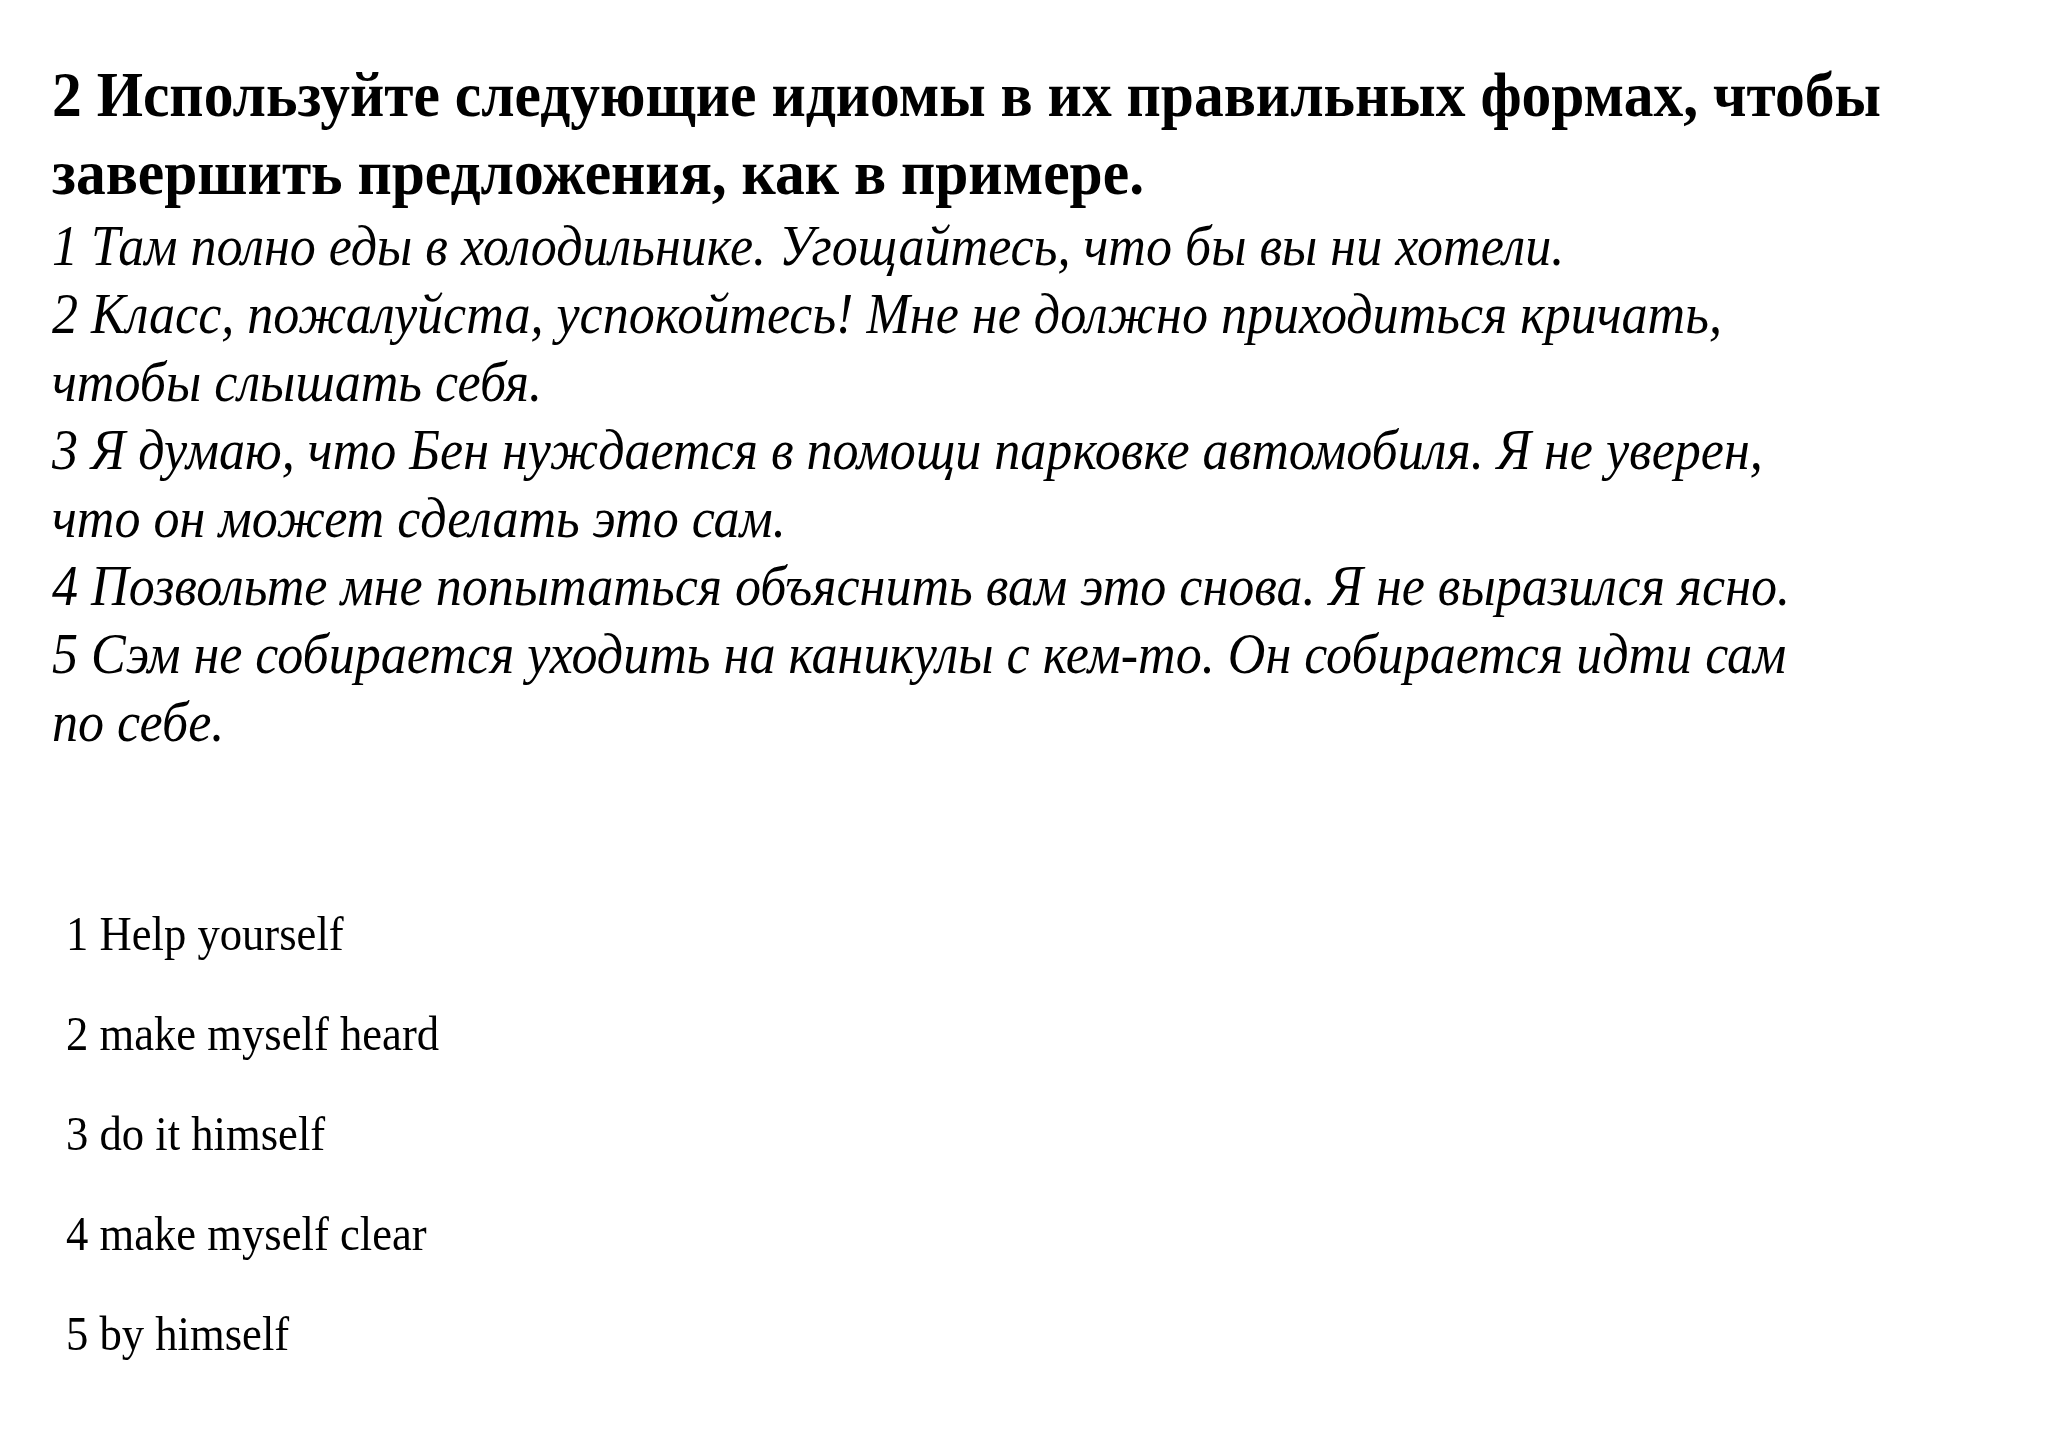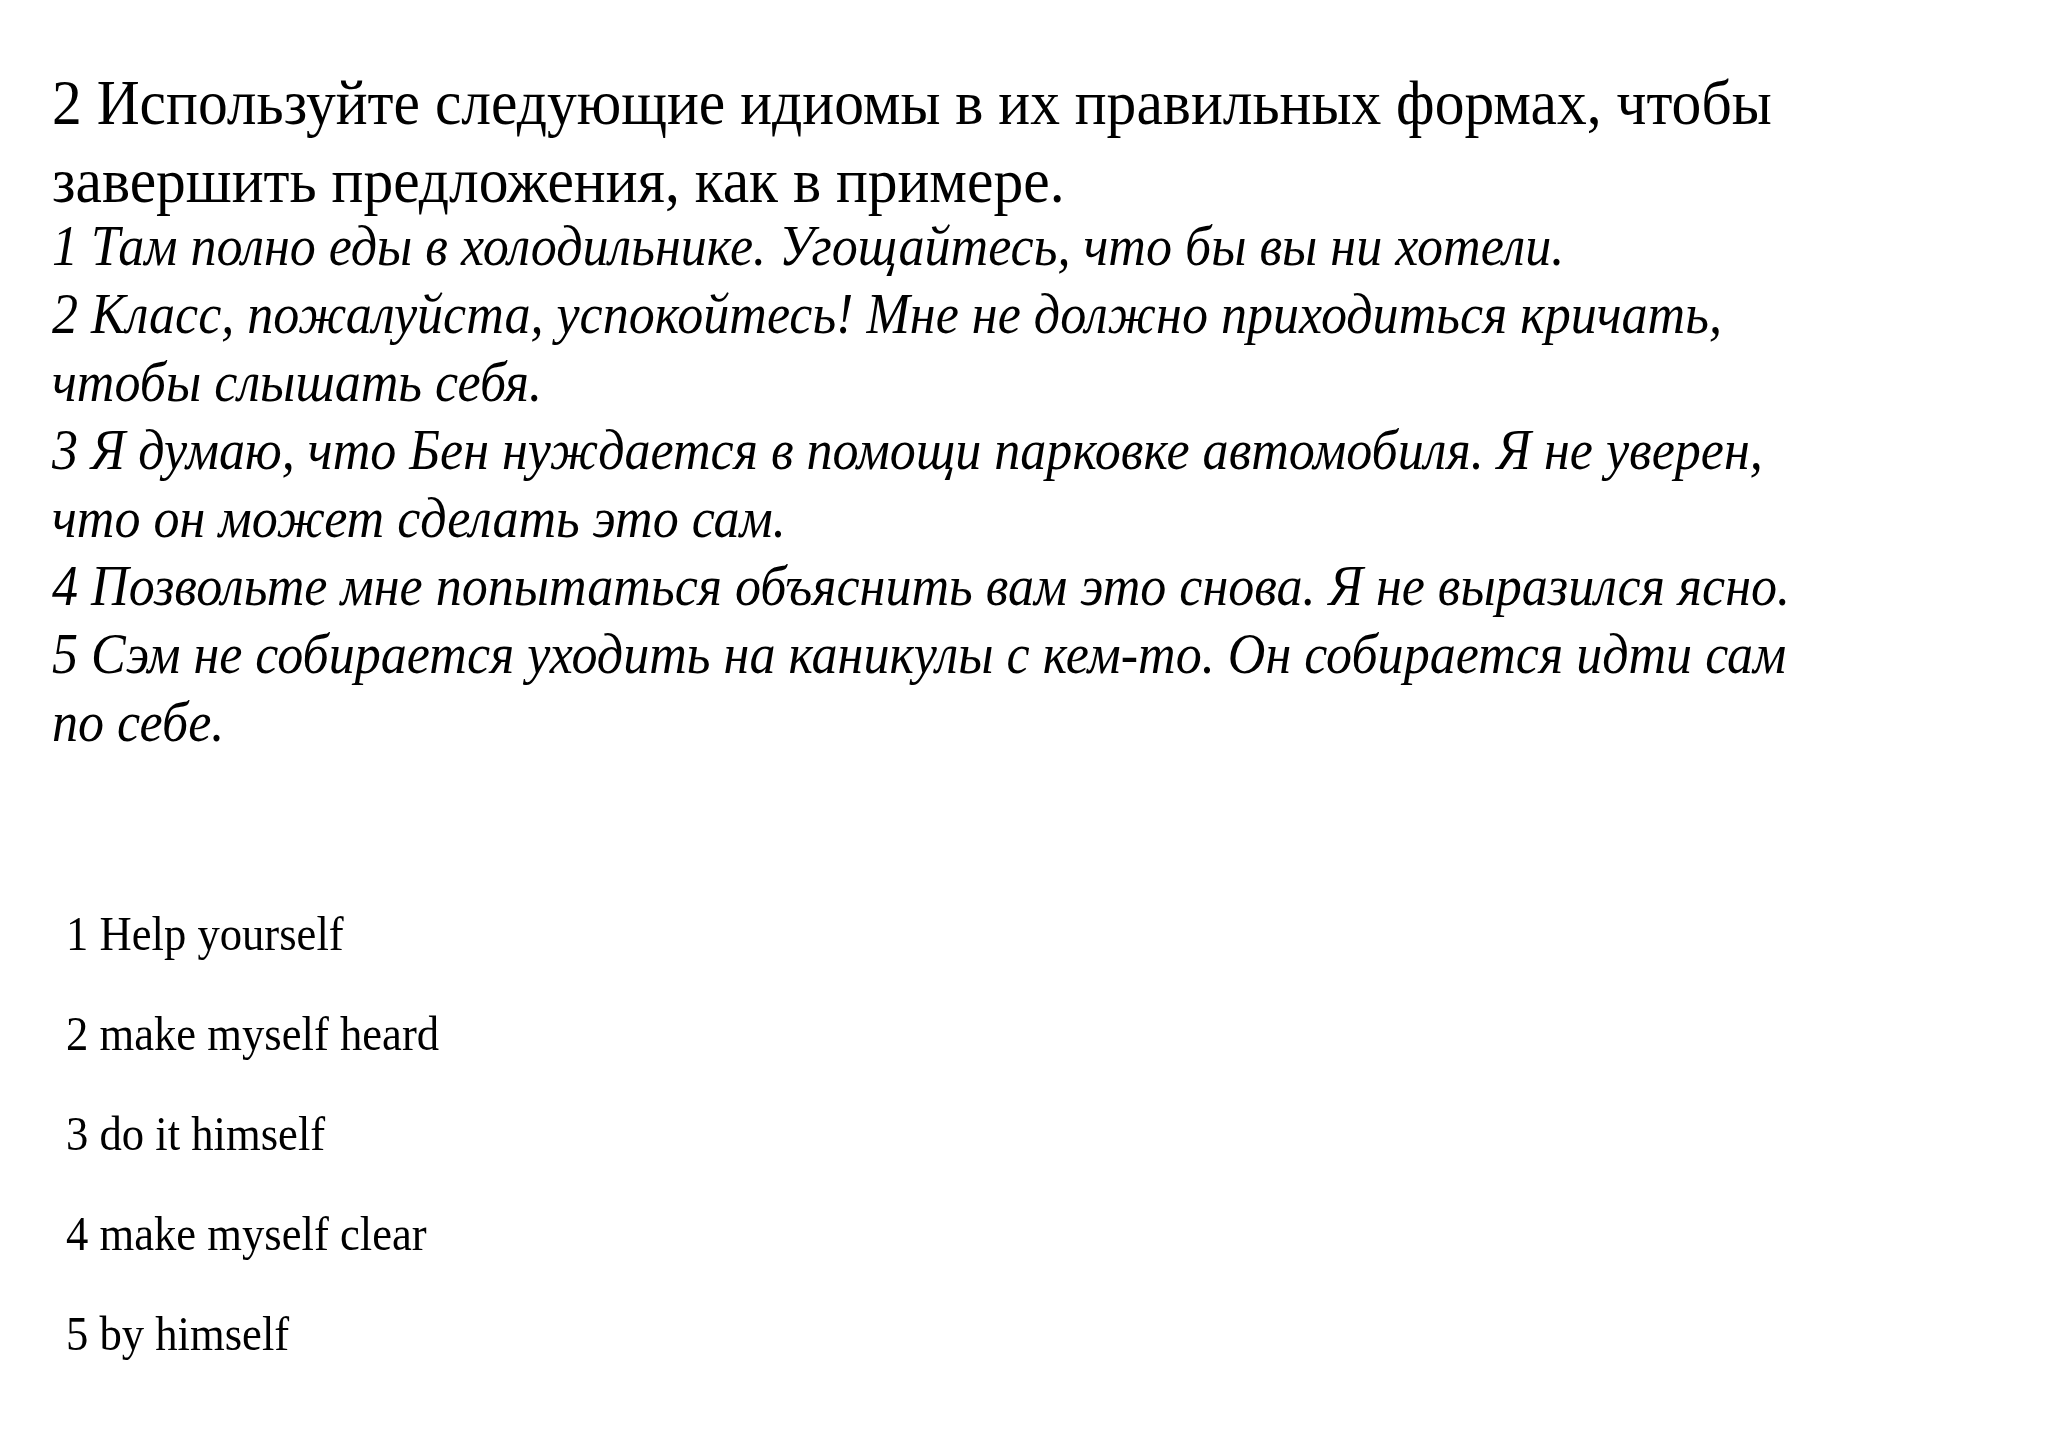"2 Используйте следующие идиомы в" .title-block { font-weight: 400 -> 700; top: 64px -> 56px }
